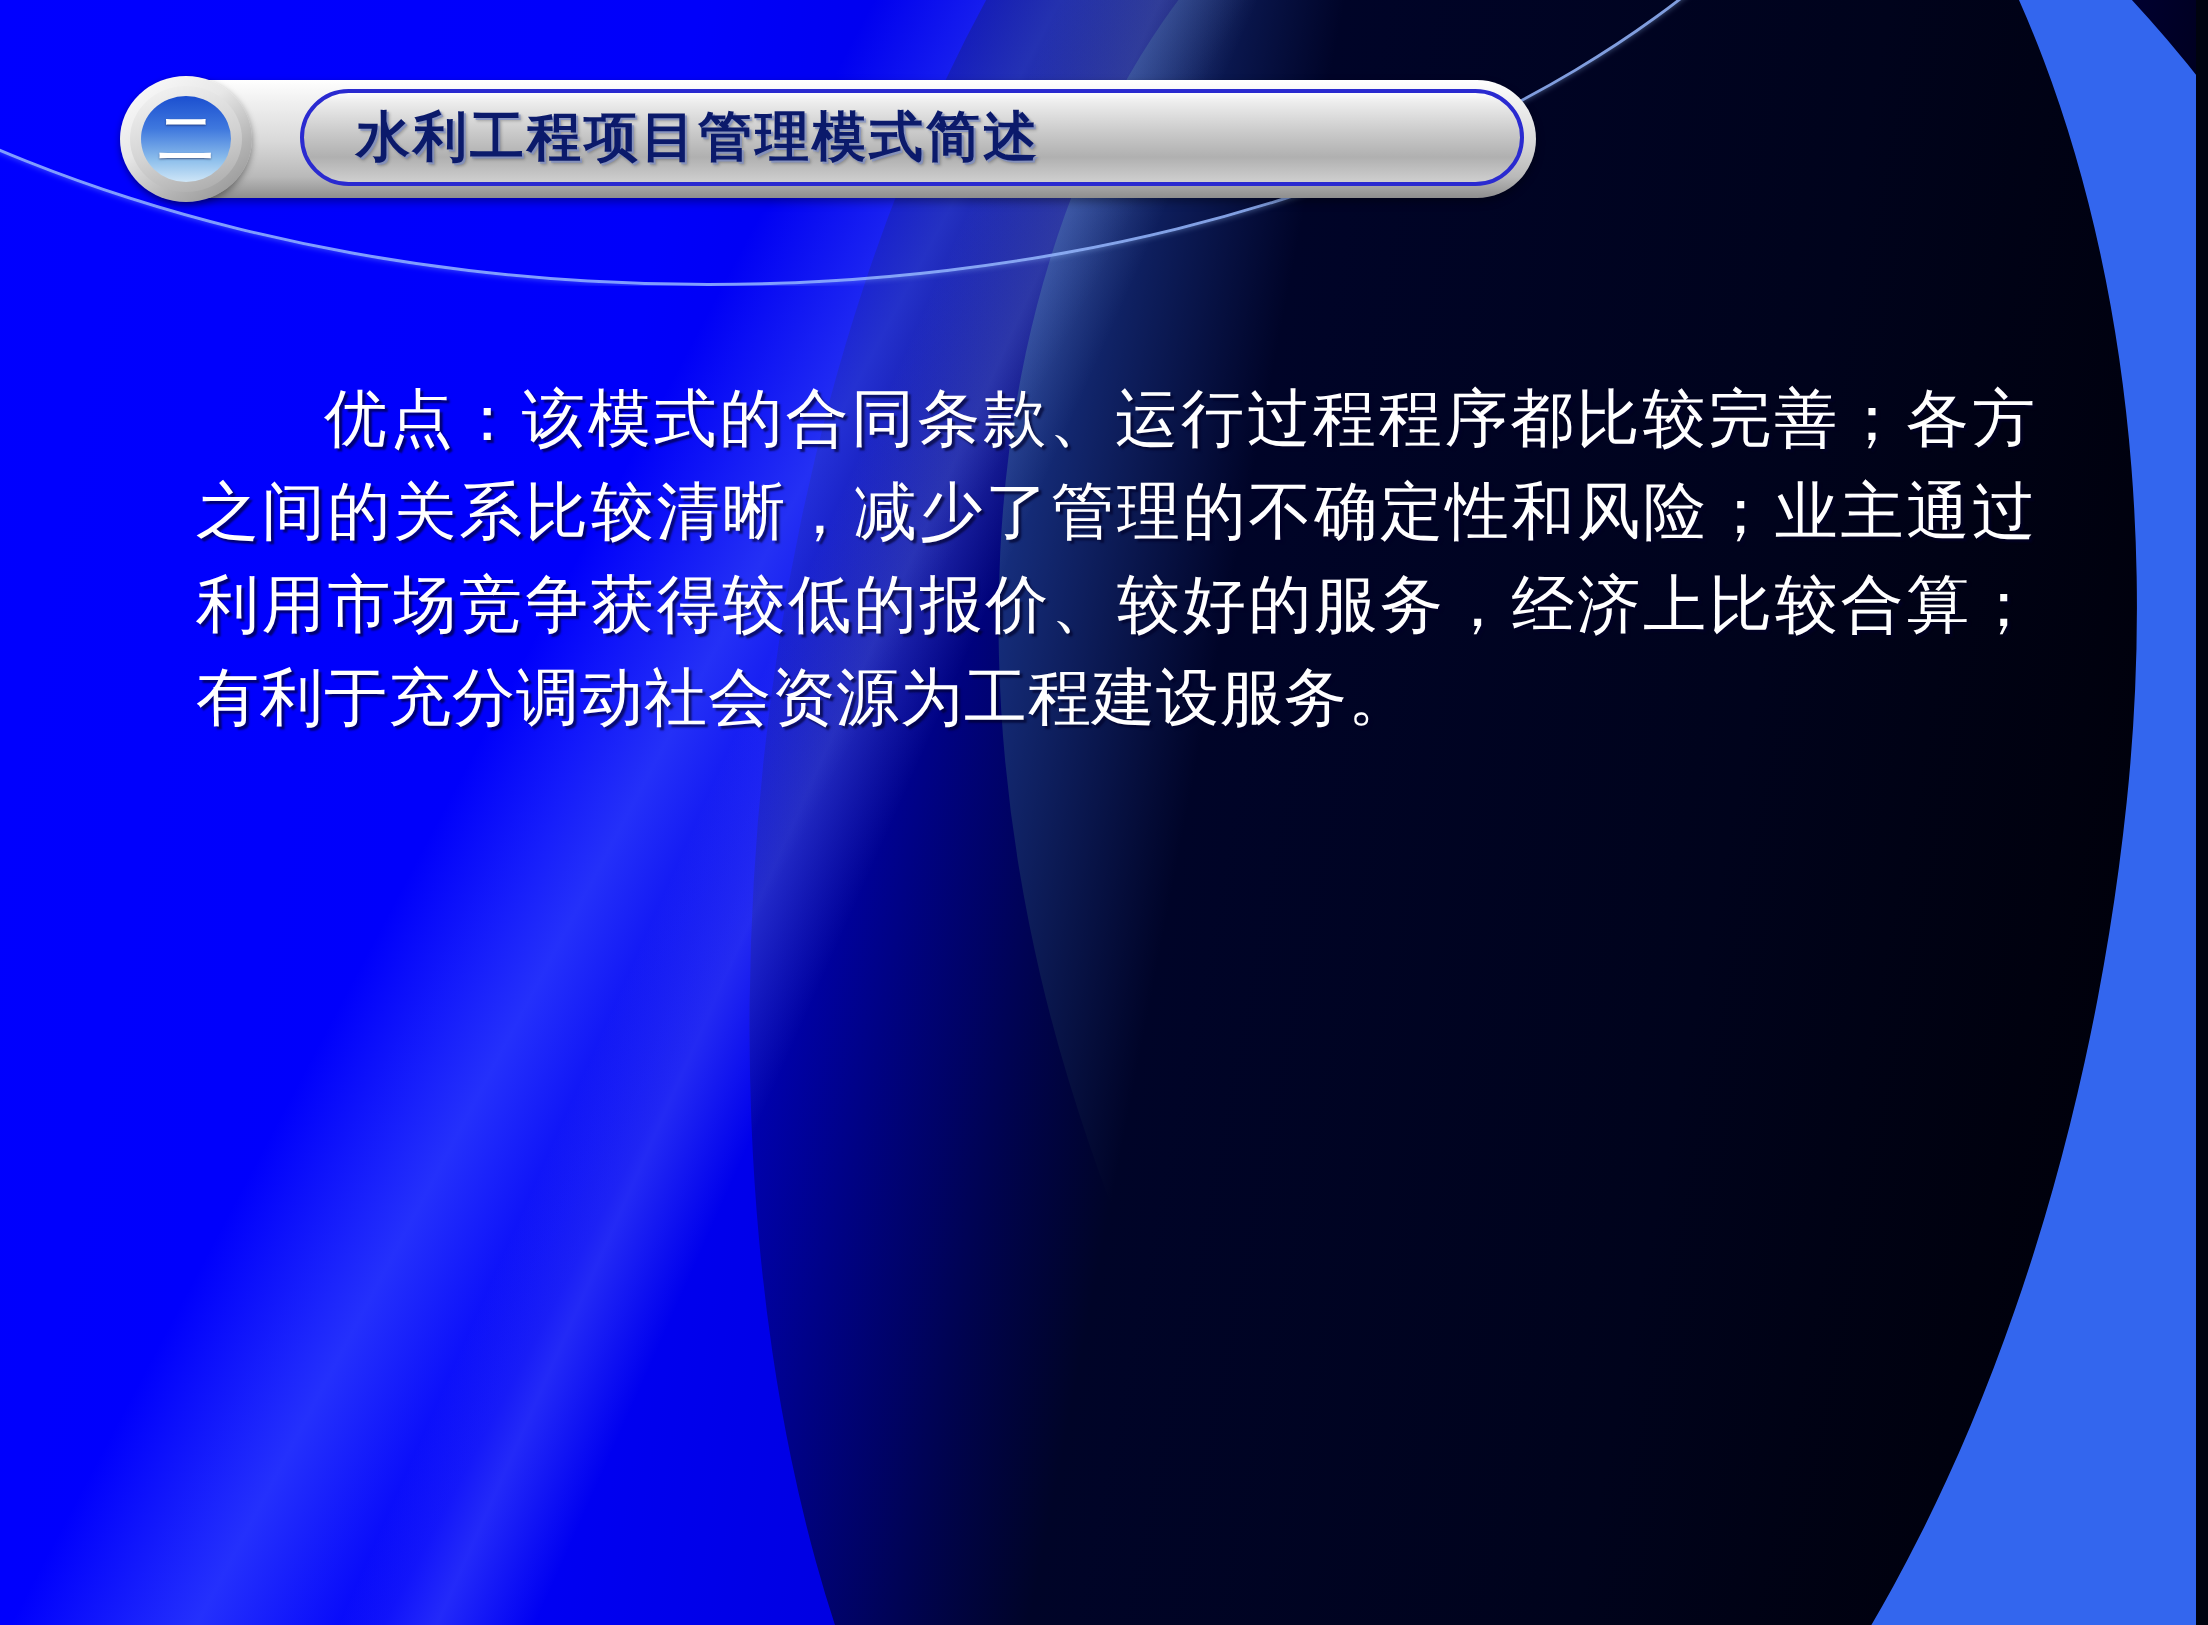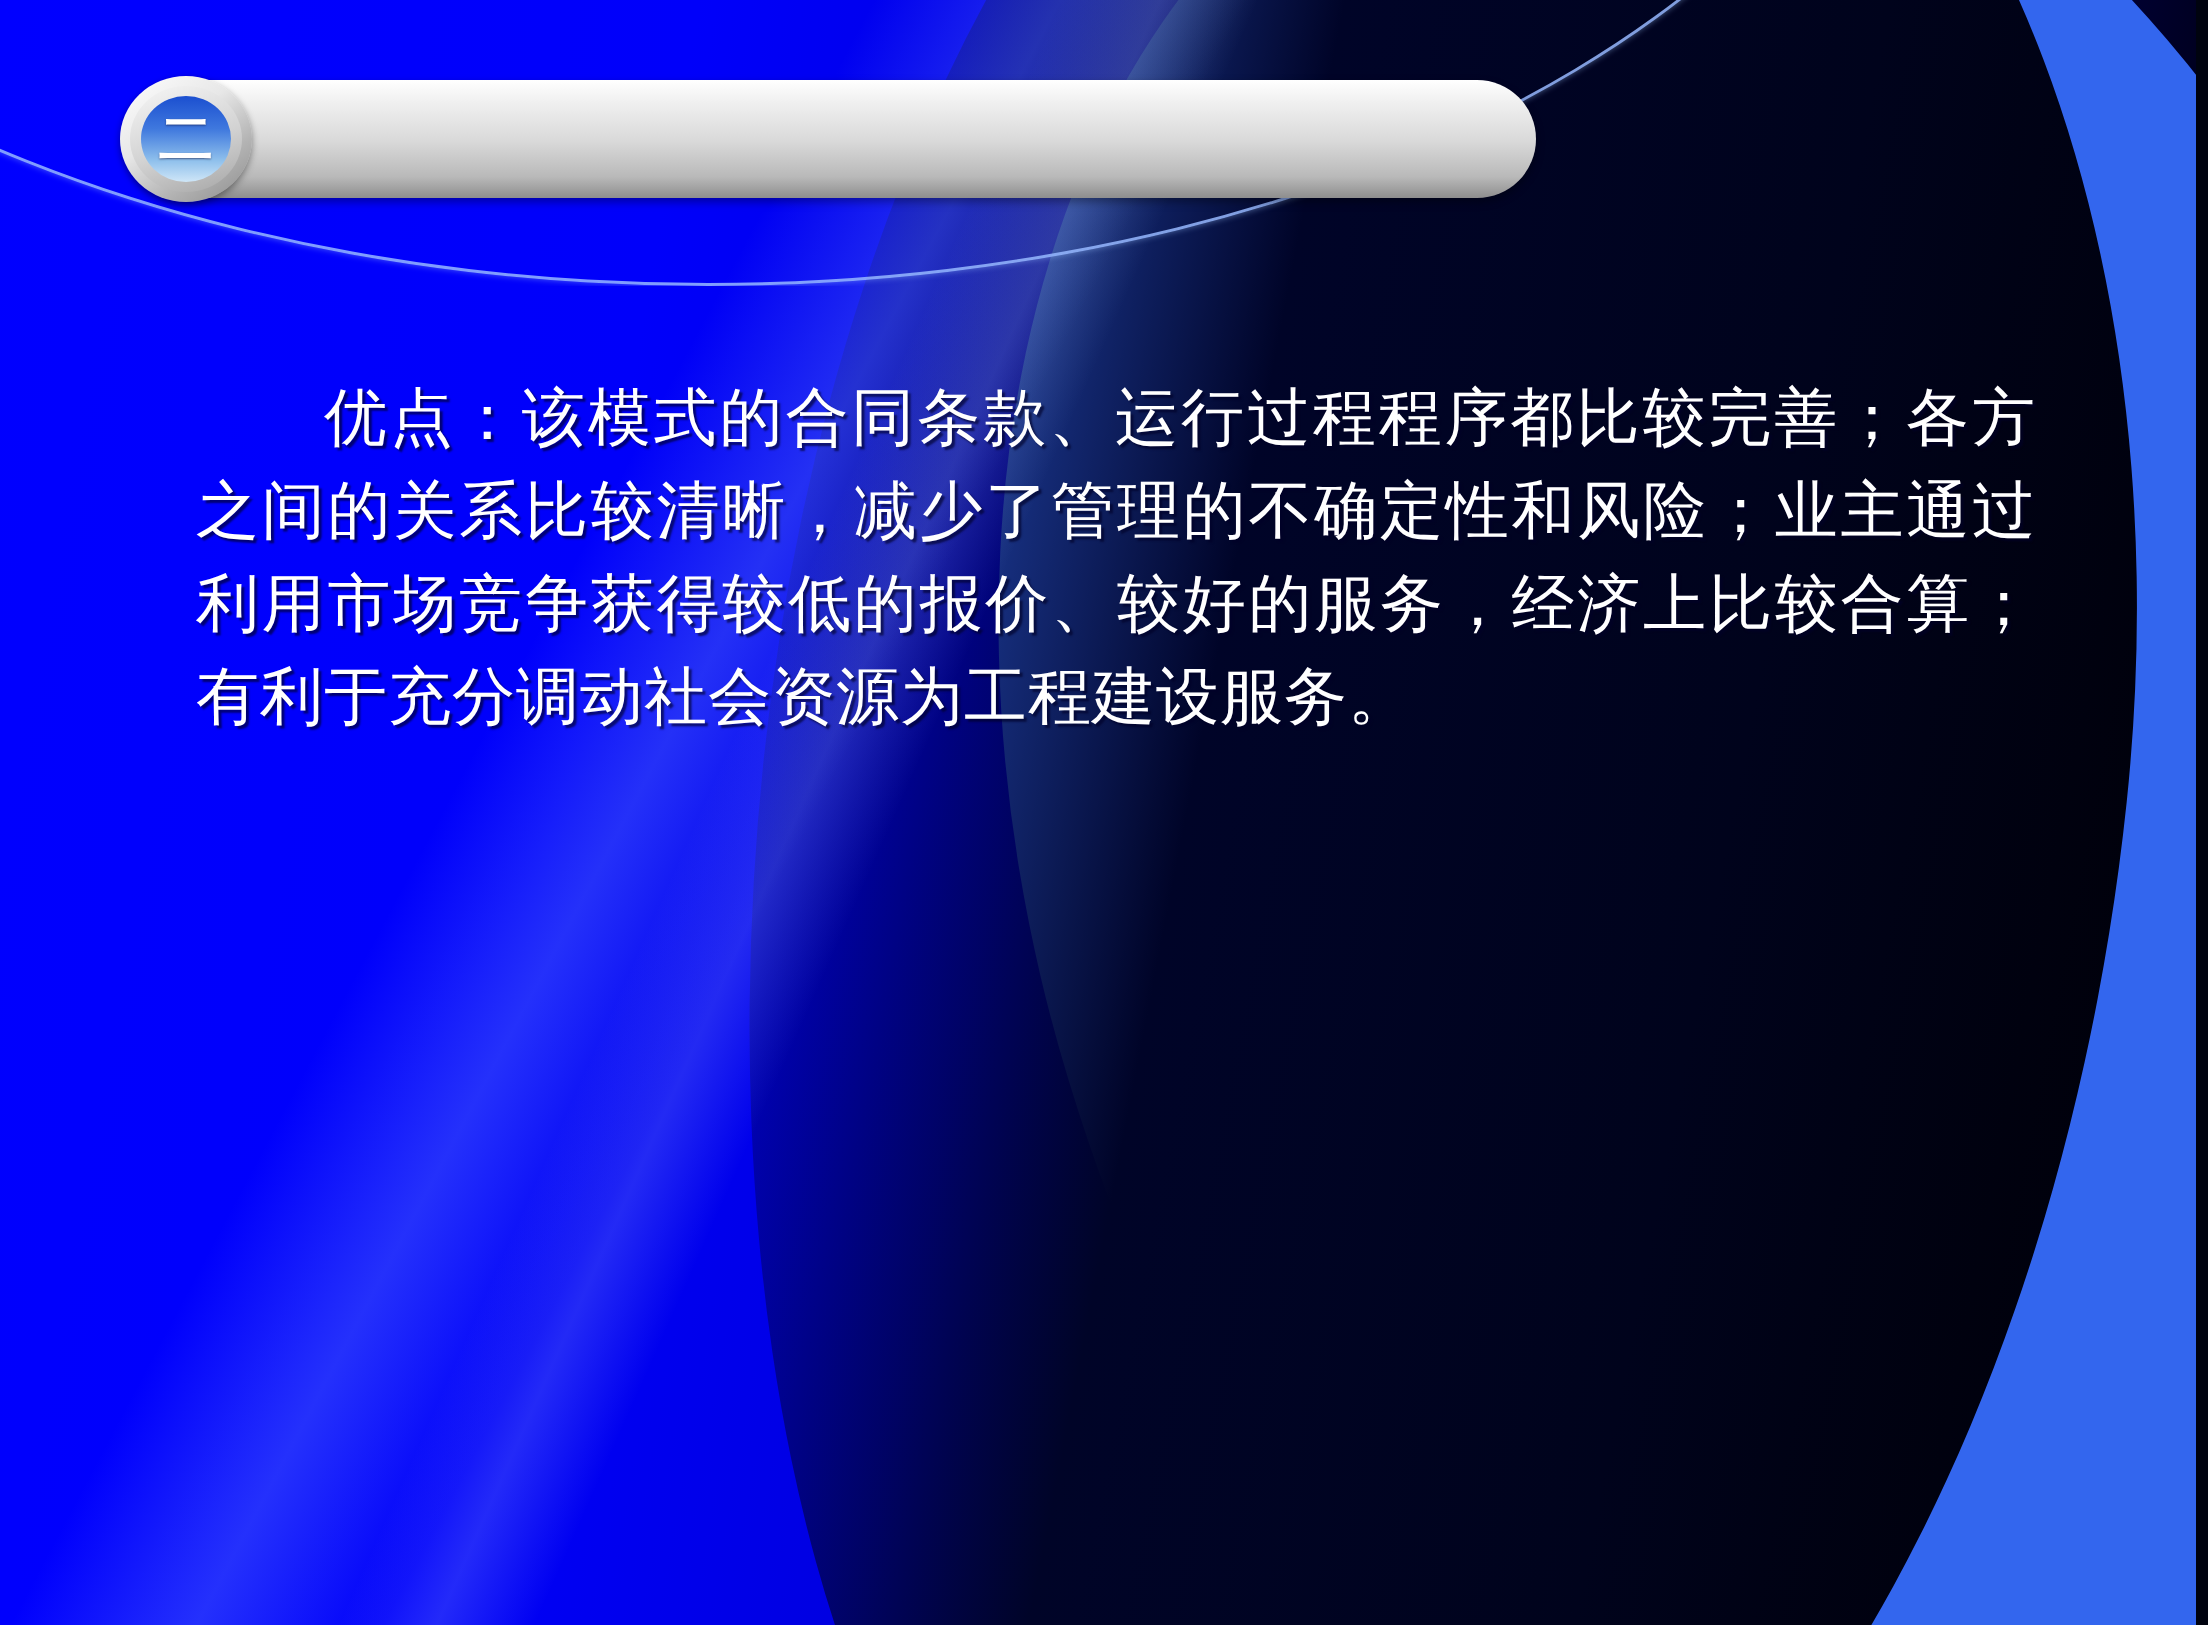"水利工程项目管理模式简述" div.banner-inner { html: none -> <div> <span>水利工程项目管理模式简述</span> </div> }
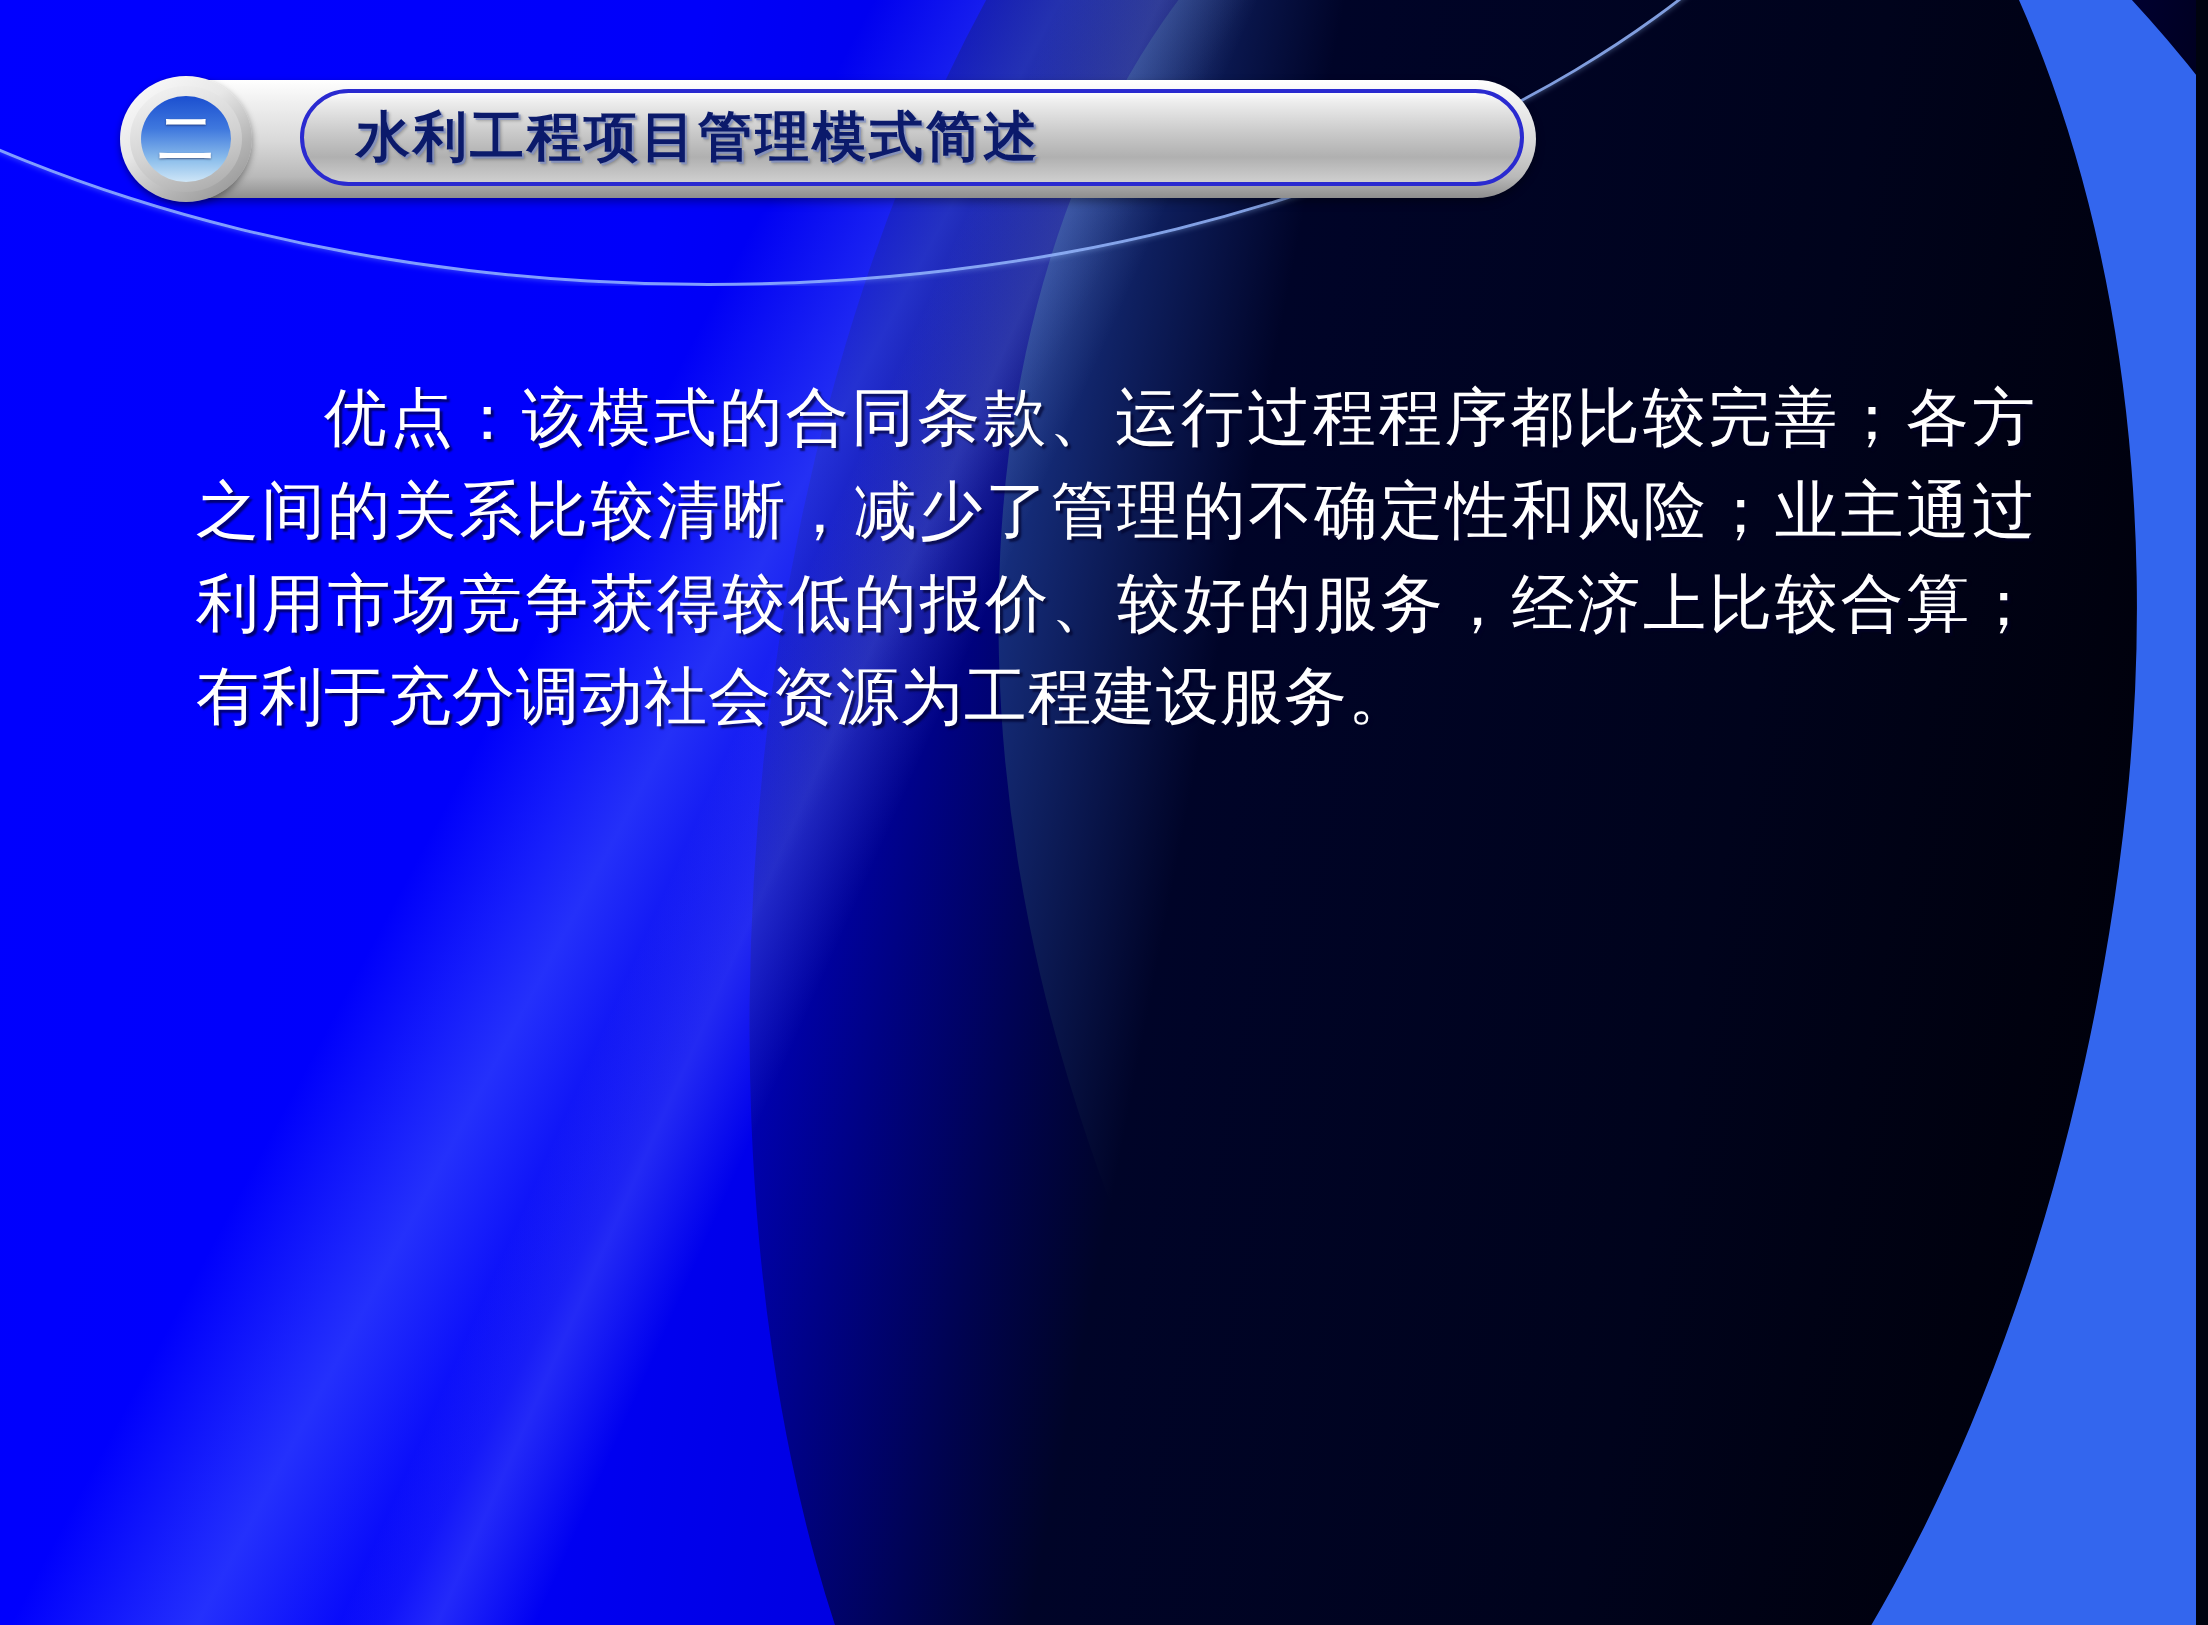"优点：该模式的合同条款、运行过程程序都比较完善；各方之间的关系比较清晰，减少了管" .para { font-family: Liberation Serif, serif -> Liberation Sans, sans-serif }
